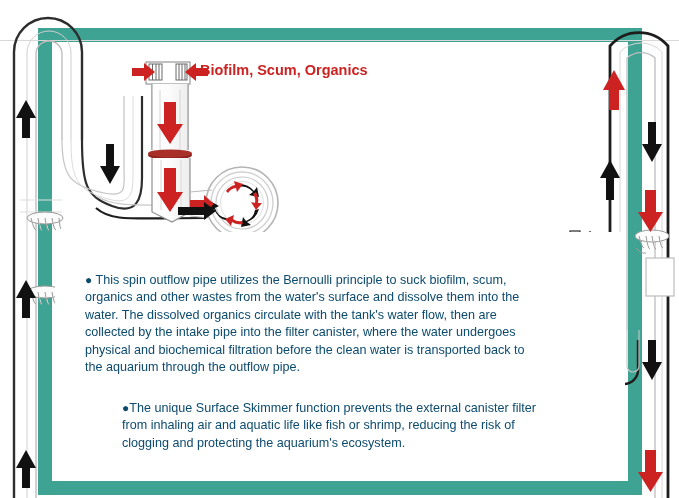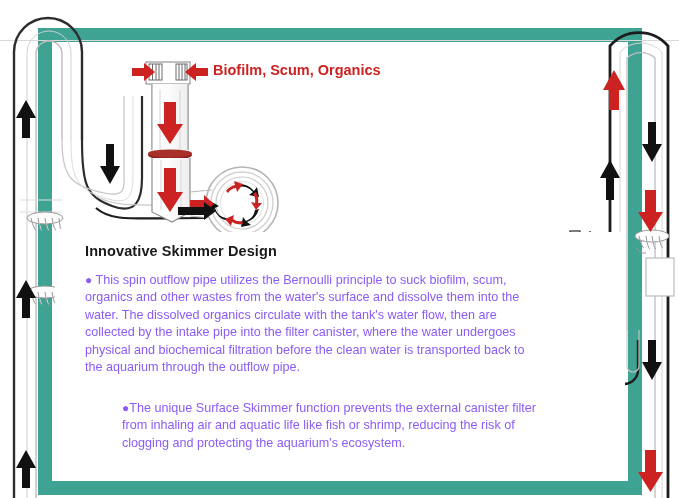"Biofilm, Scum, Organics" #red-label { left: 213px -> 200px }
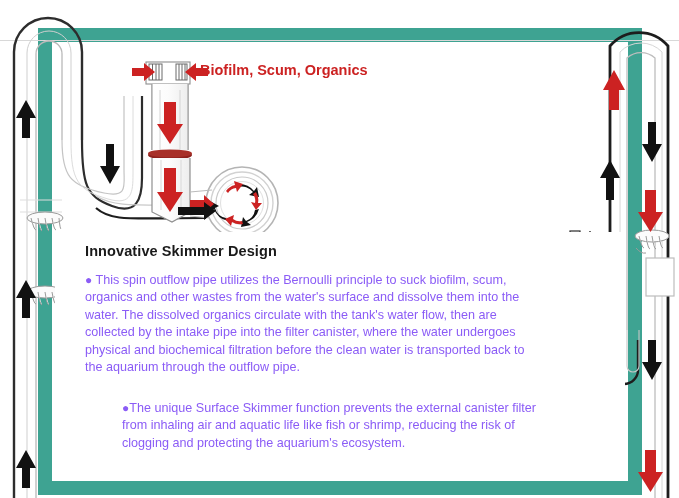"Innovative Skimmer Design" div.abs { html: <div>Innovative Skimmer Design</div> -> none }
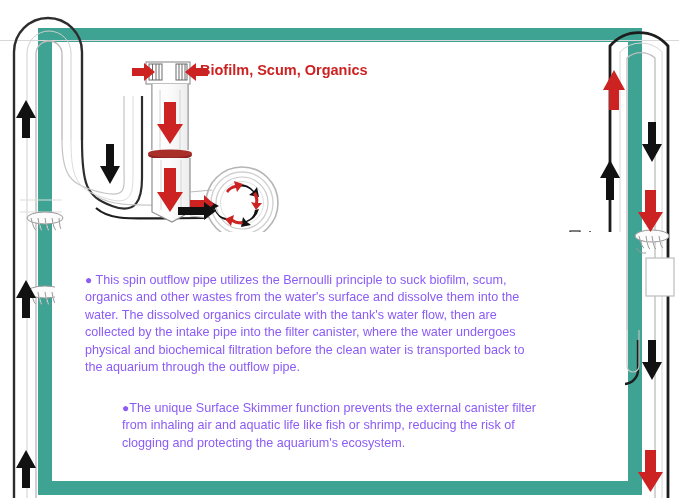"● This spin outflow pipe" .para { color: #8b5cf6 -> #0c4a6e }
